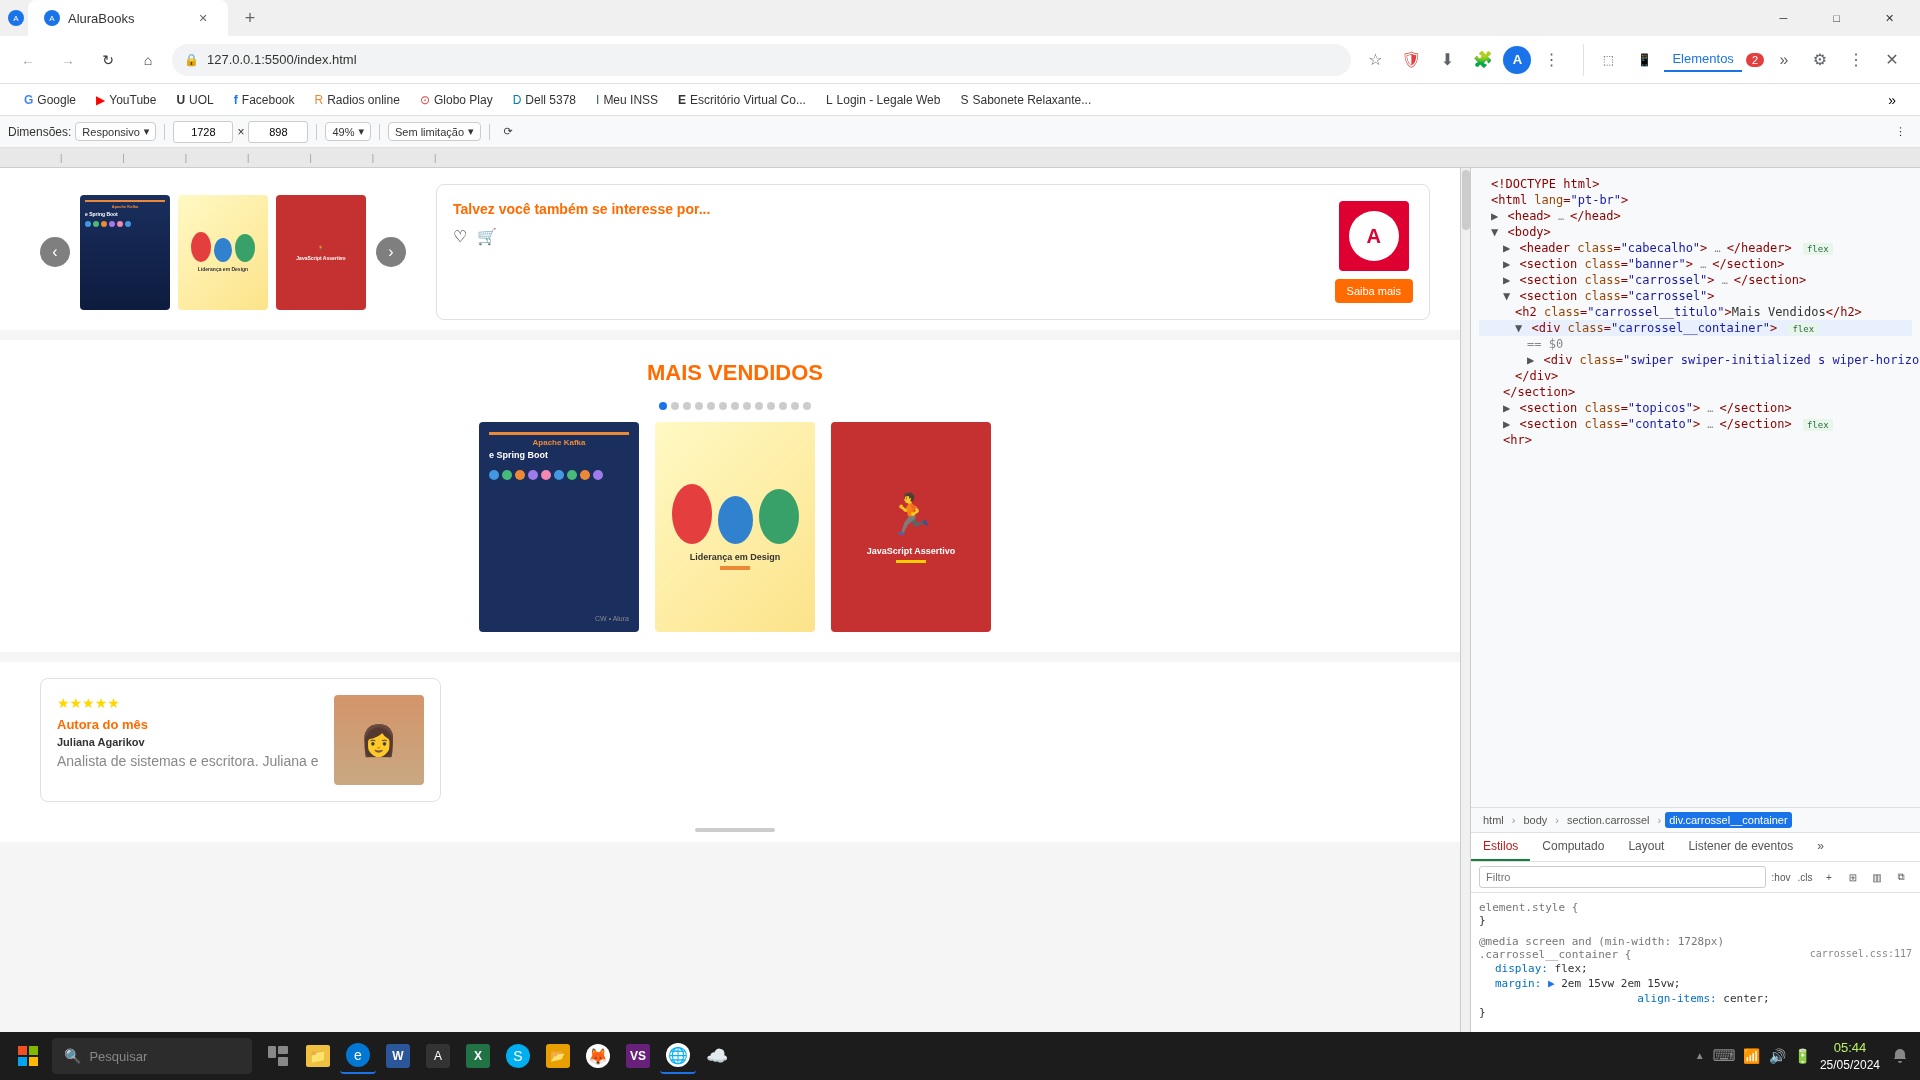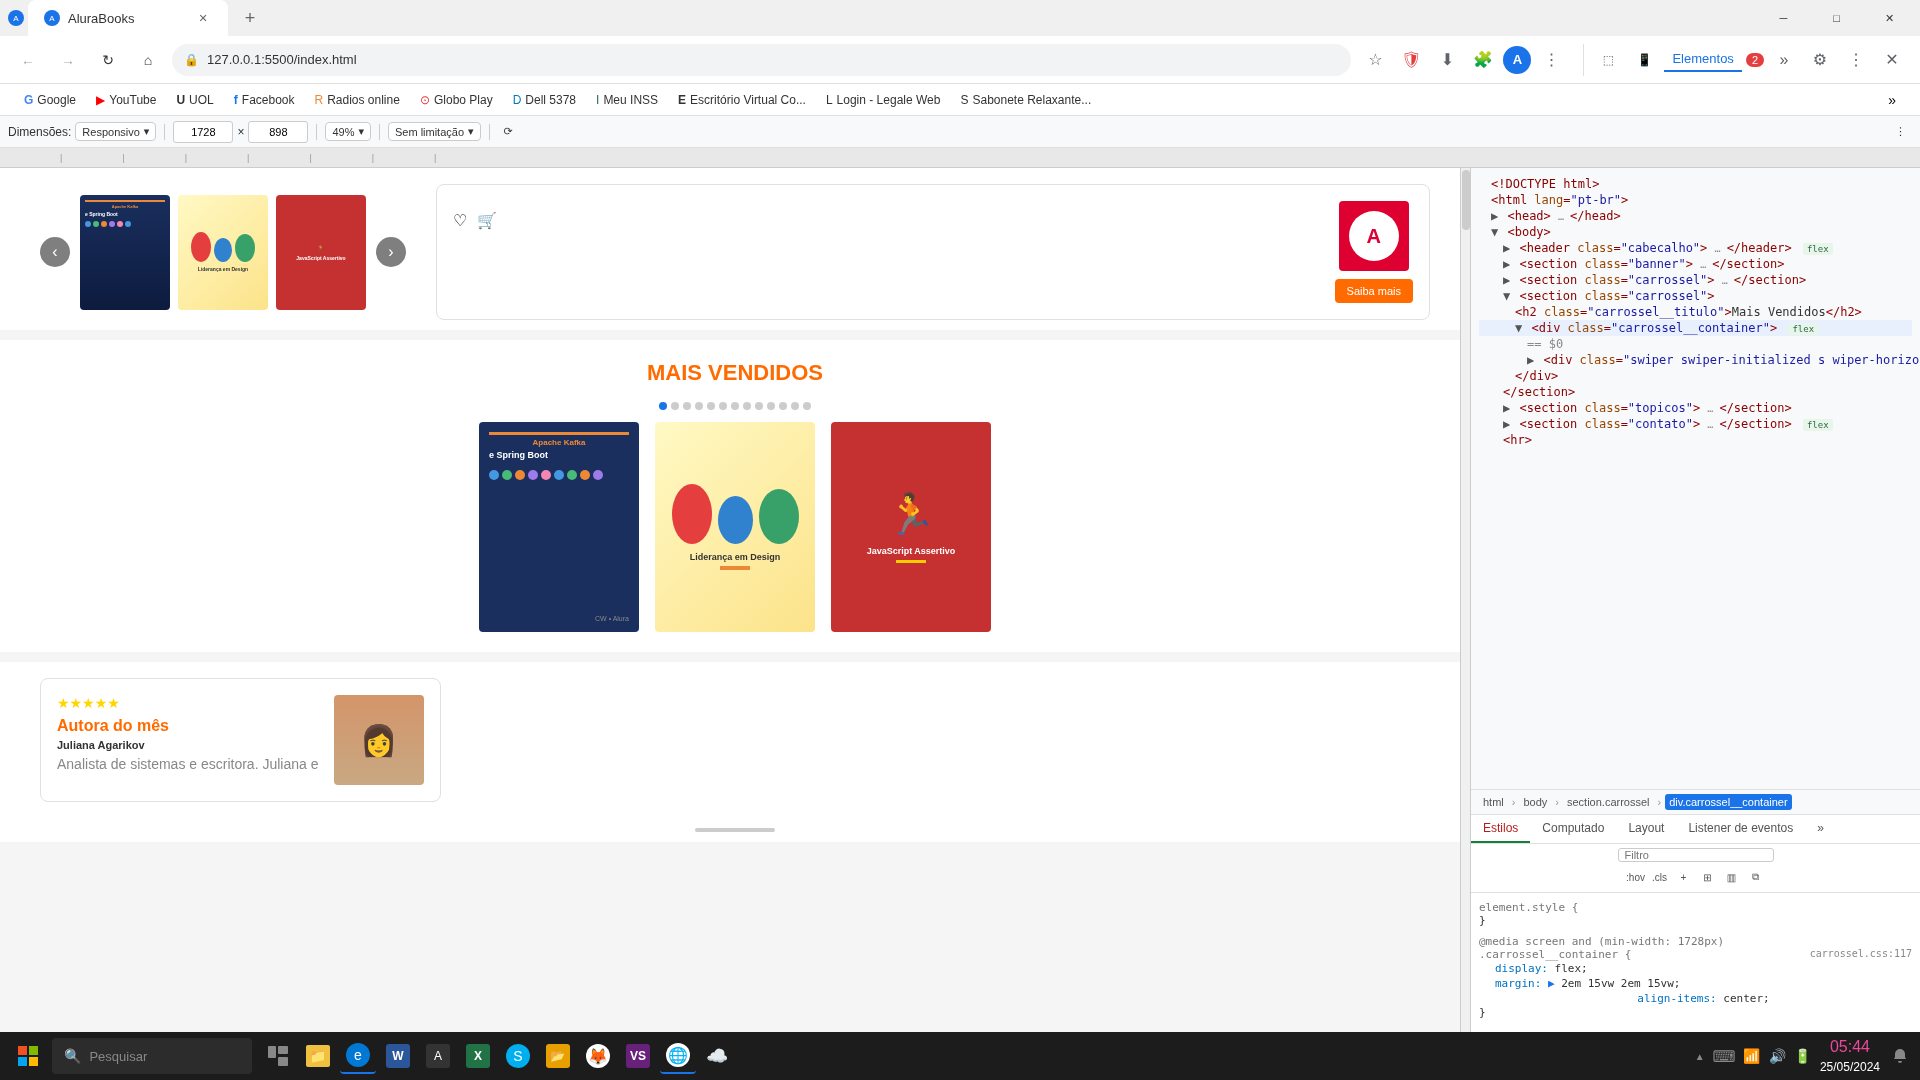"Talvez você também se interesse" div { html: none -> <div>Talvez você também se interesse por...</div> }
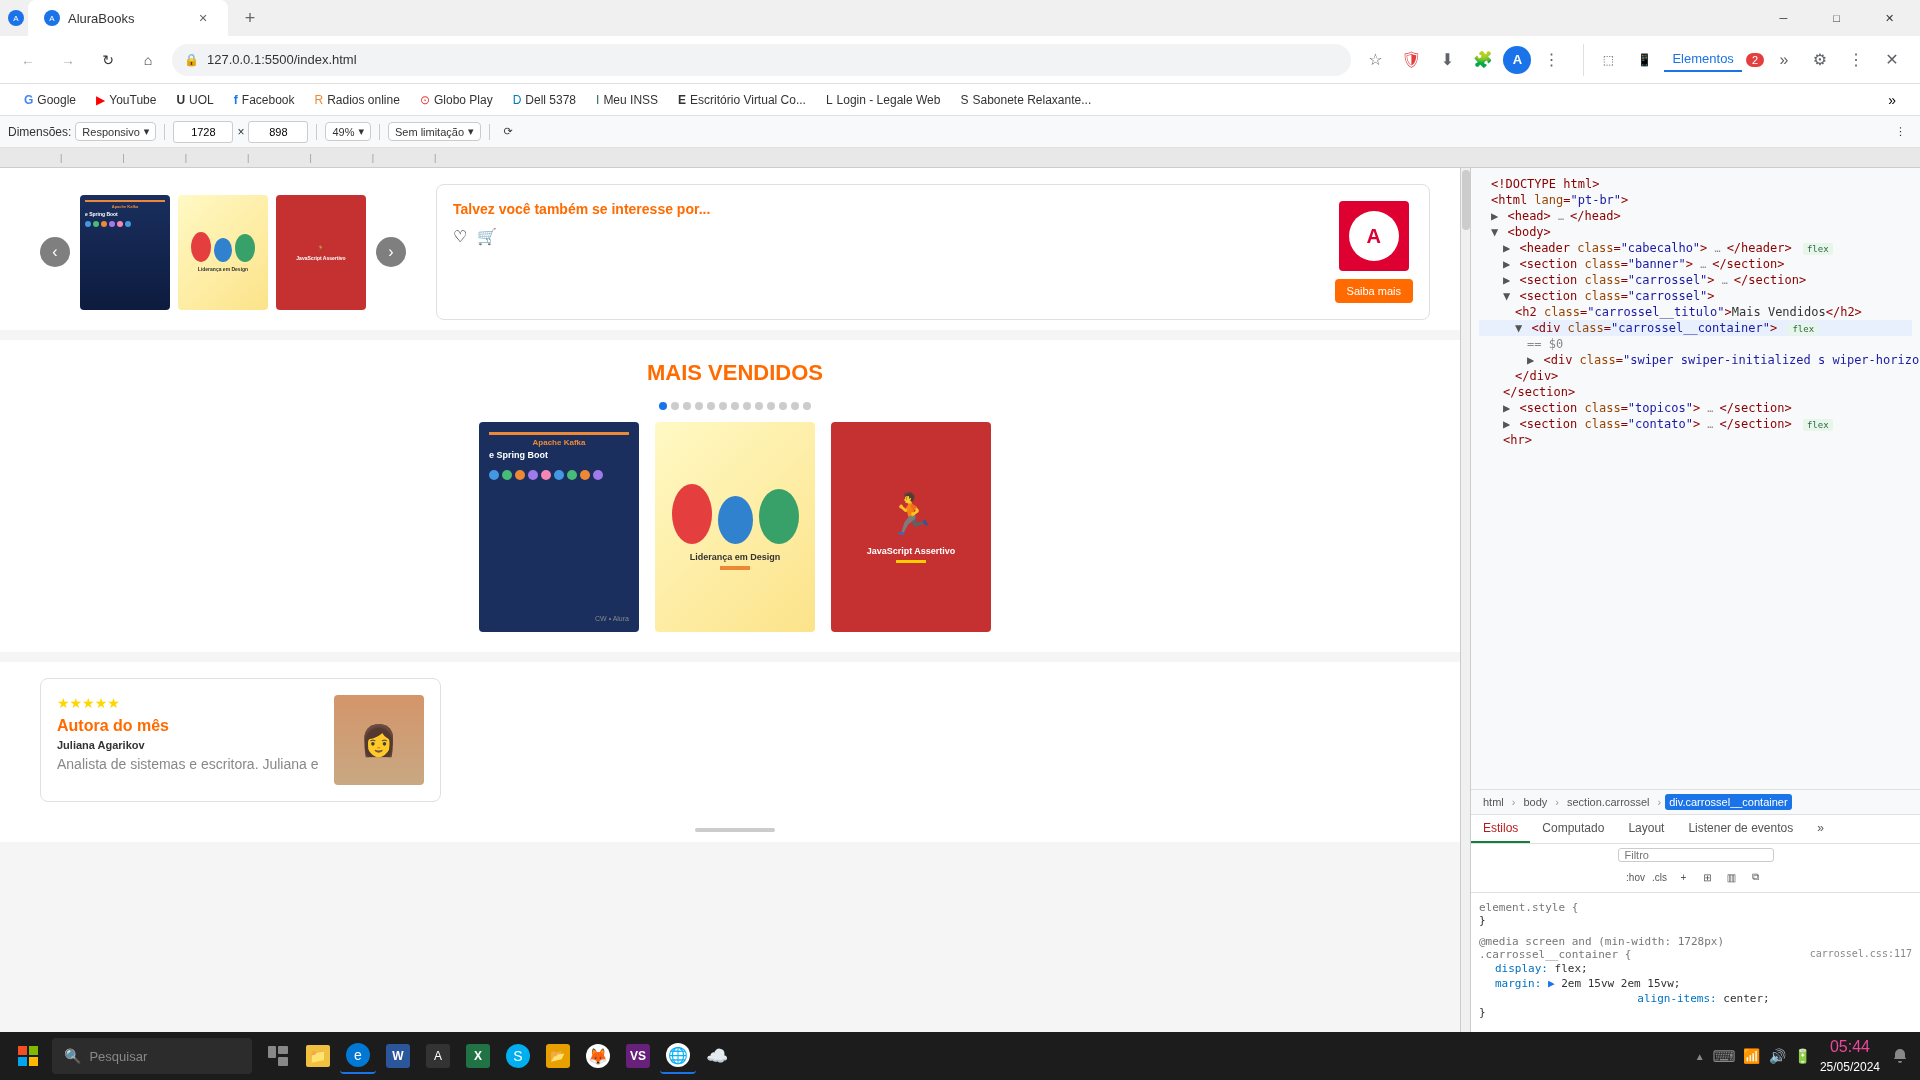"Autora do mês" div { font-size: 16px -> 13px }
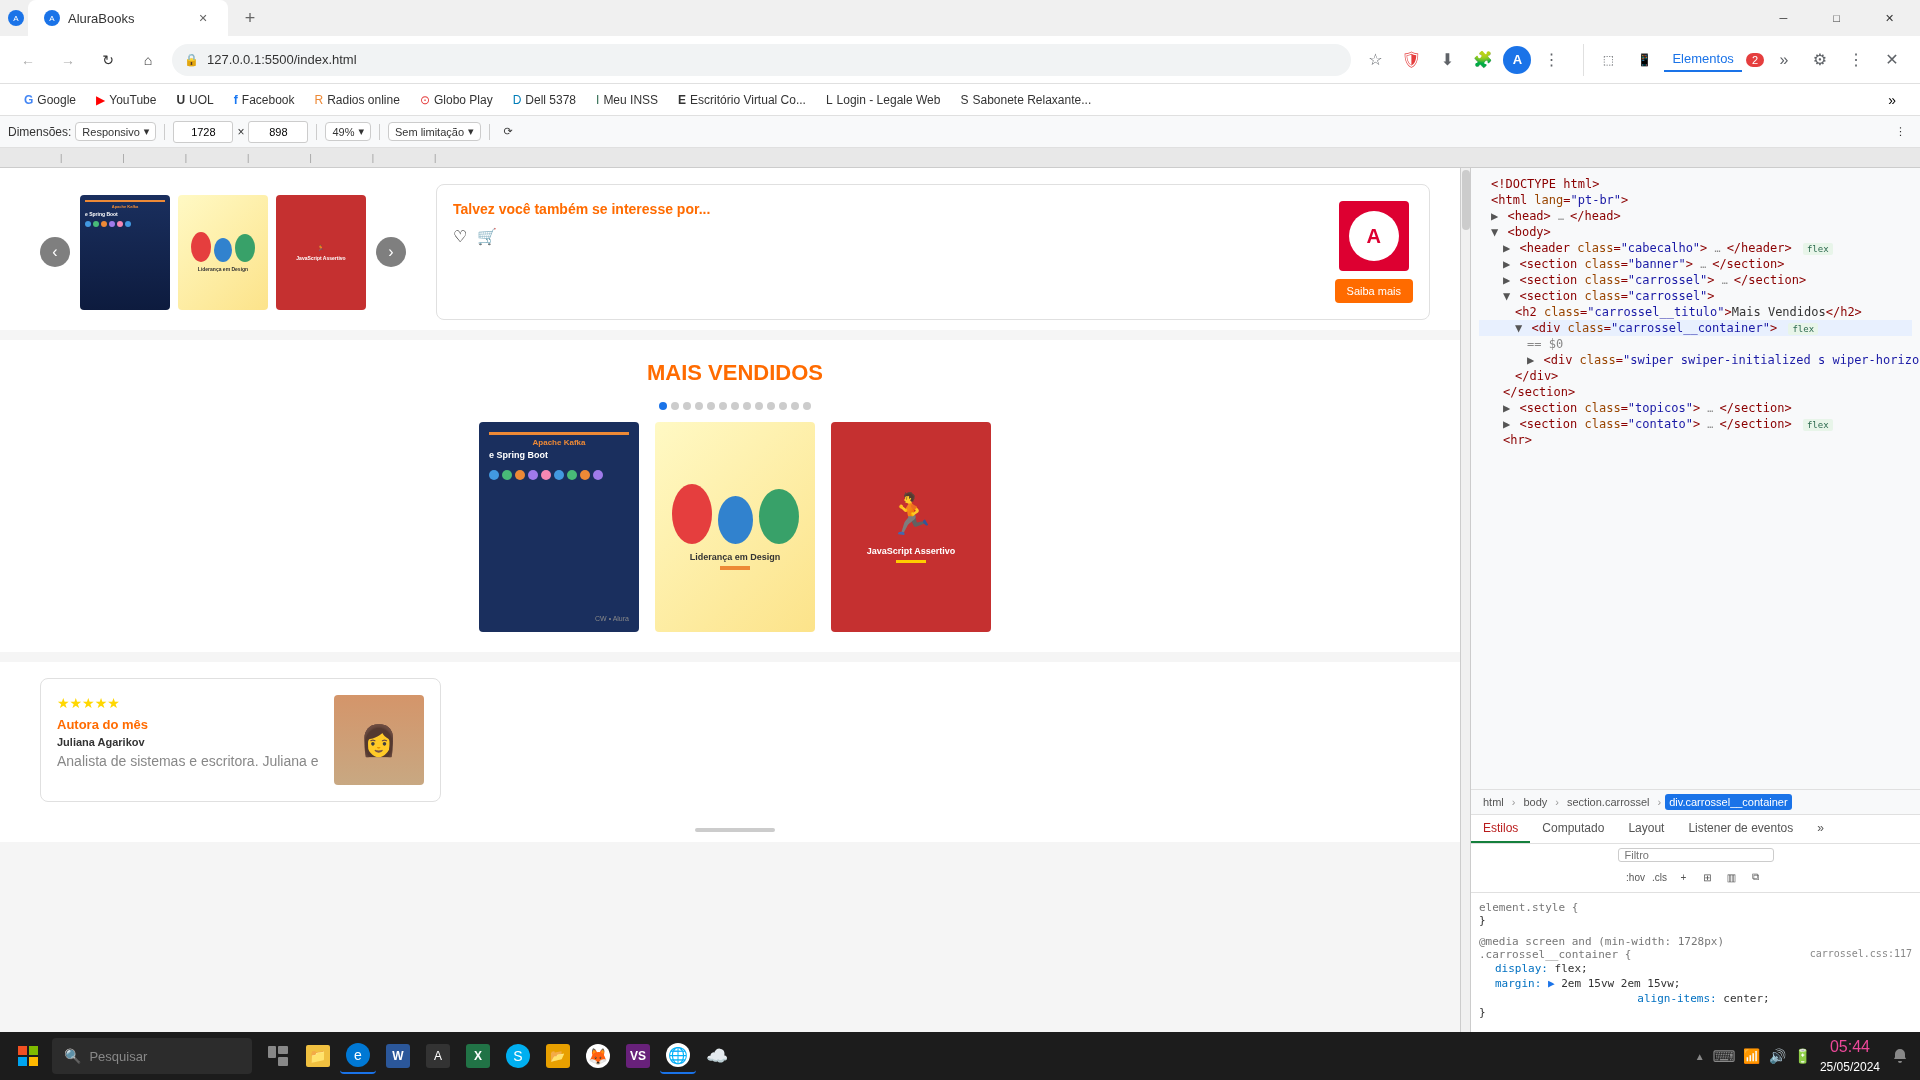"Filtro" .filter-bar { flex-direction: column -> none }
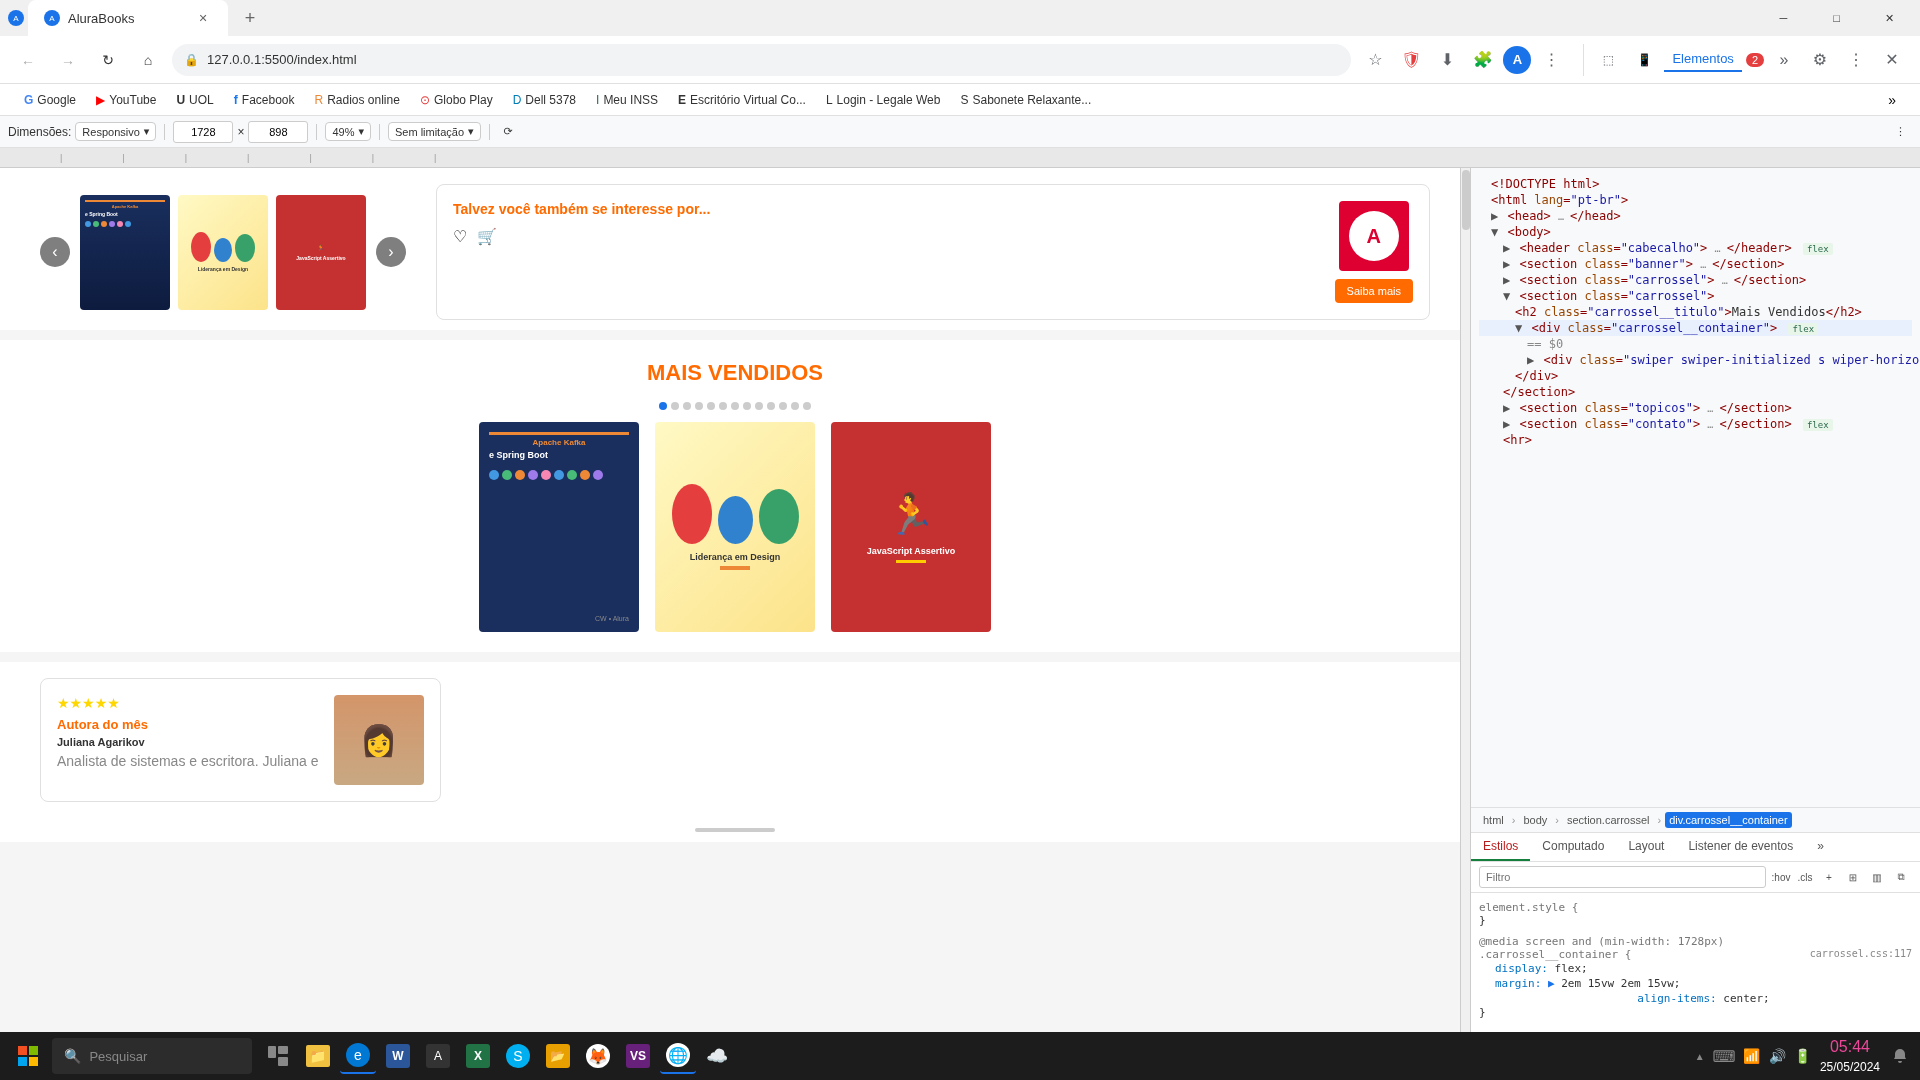"05:44" div { color: #ec4899 -> #bef264; font-size: 16px -> 13px }
